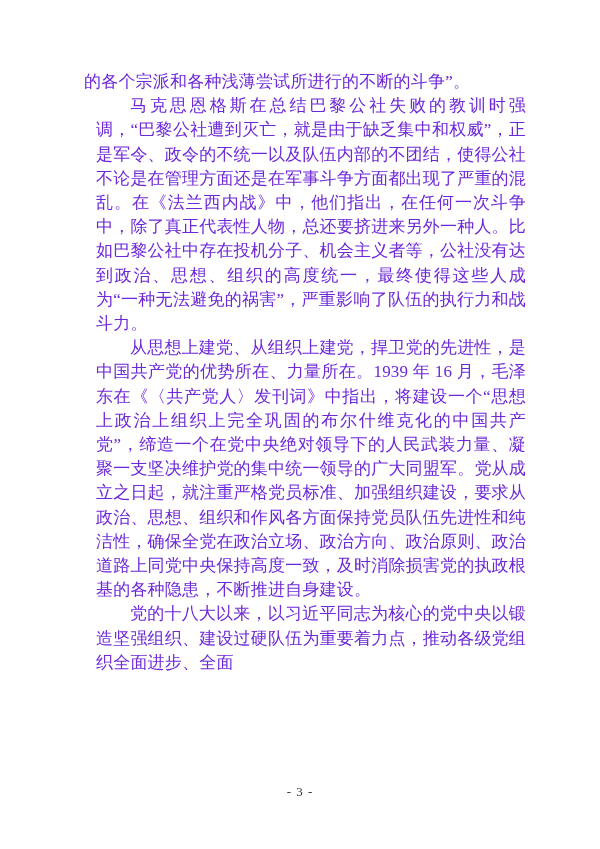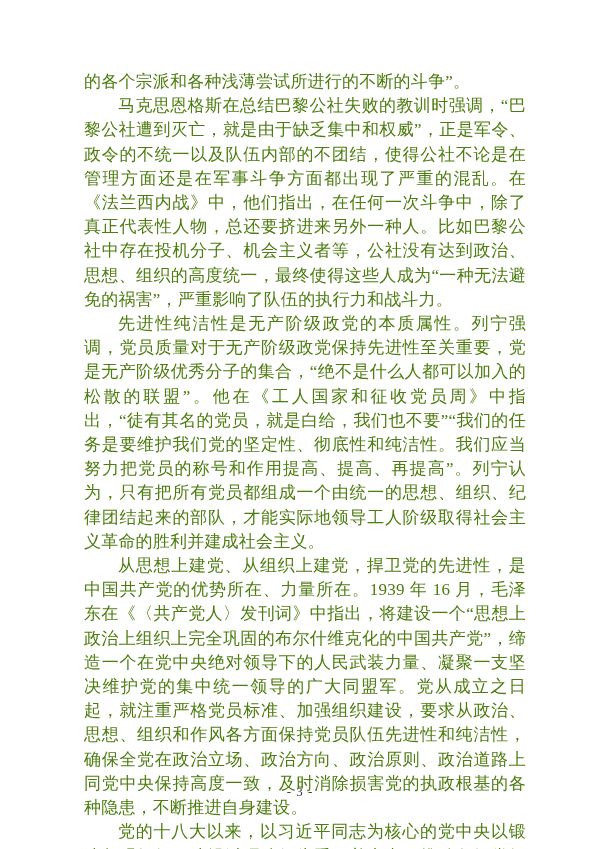"的各个宗派和各种浅薄尝试所进行的不断的斗争”。" .para { color: #4d7c0f -> #6d28d9 }
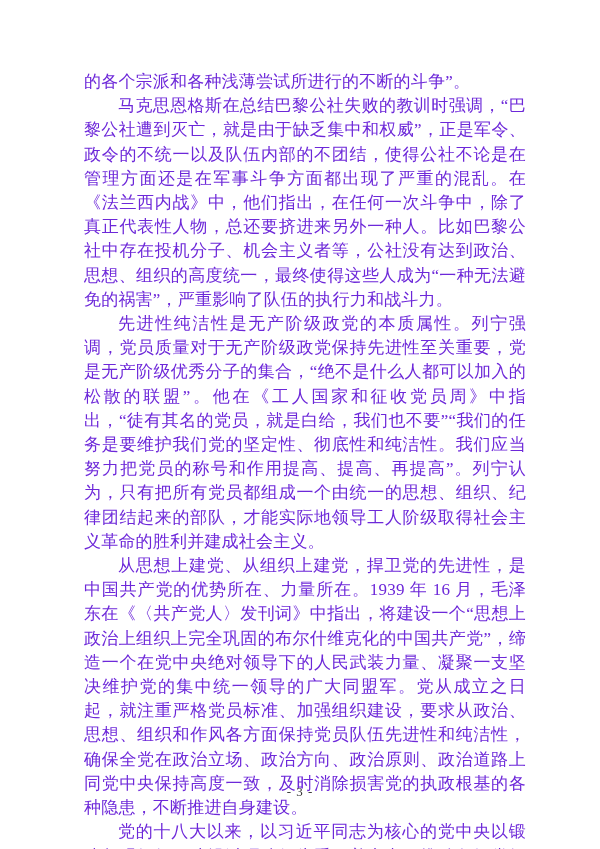"马克思恩格斯在总结巴黎公社失败的教训时强调，“巴黎公社遭到灭亡，就是由于缺乏集中" .para.indent { margin-left: none -> 12px }
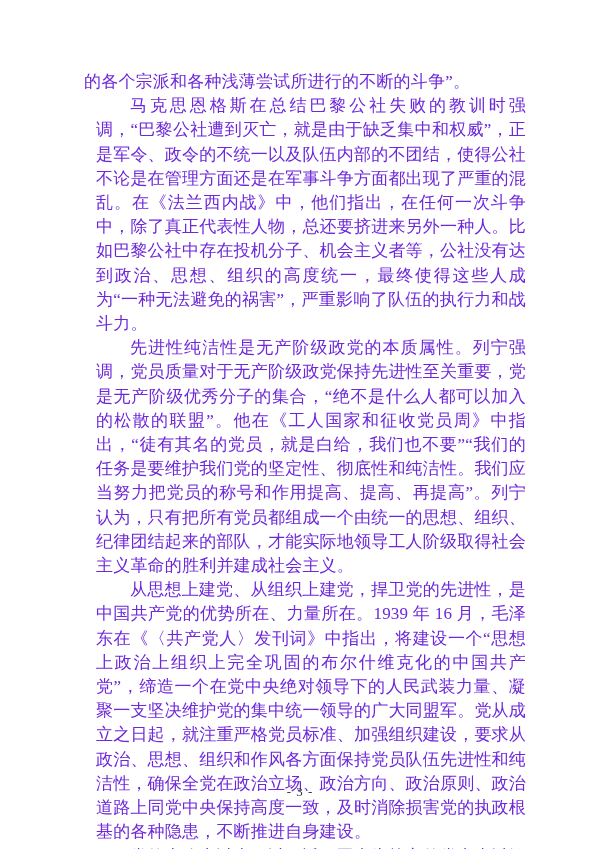"先进性纯洁性是无产阶级政党的本质属性。列宁强调，党员质量对于无产阶级政党保持先进" p.para { html: <p>先进性纯洁性是无产阶级政党的本质属性。列宁强调，党员质量对于无产阶级政党保持先进性至关重要，党是无产阶级优秀分子的集合，“绝不是什么人都可以加入的松散的联盟”。他在《工人国家和征收党员周》中指出，“徒有其名的党员，就是白给，我们也不要”“我们的任务是要维护我们党的坚定性、彻底性和纯洁性。我们应当努力把党员的称号和作用提高、提高、再提高”。列宁认为，只有把所有党员都组成一个由统一的思想、组织、纪律团结起来的部队，才能实际地领导工人阶级取得社会主义革命的胜利并建成社会主义。</p> -> none }
